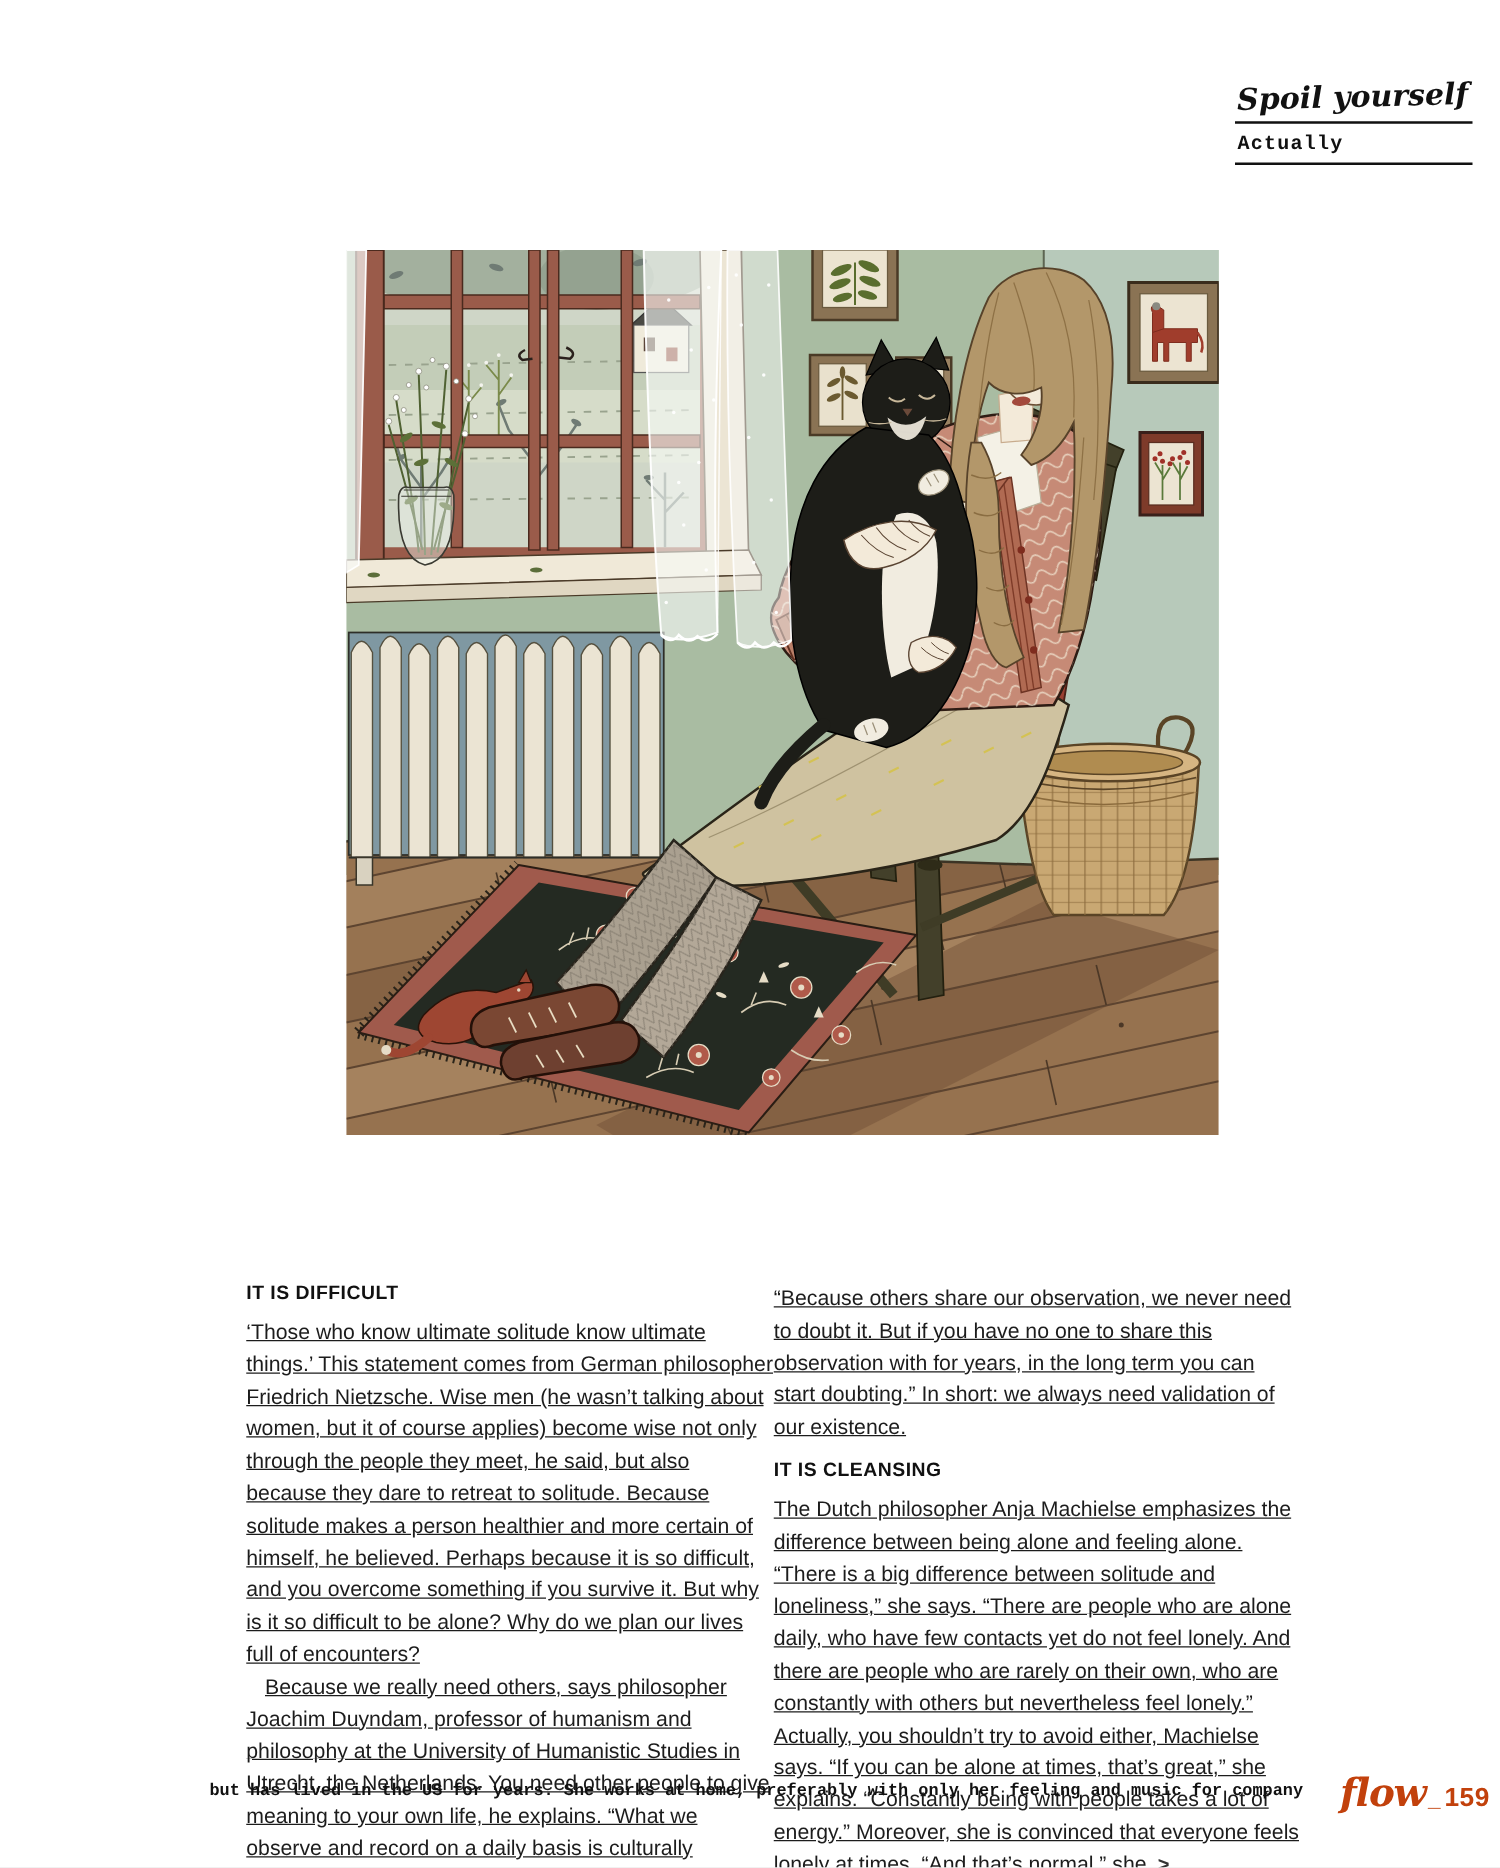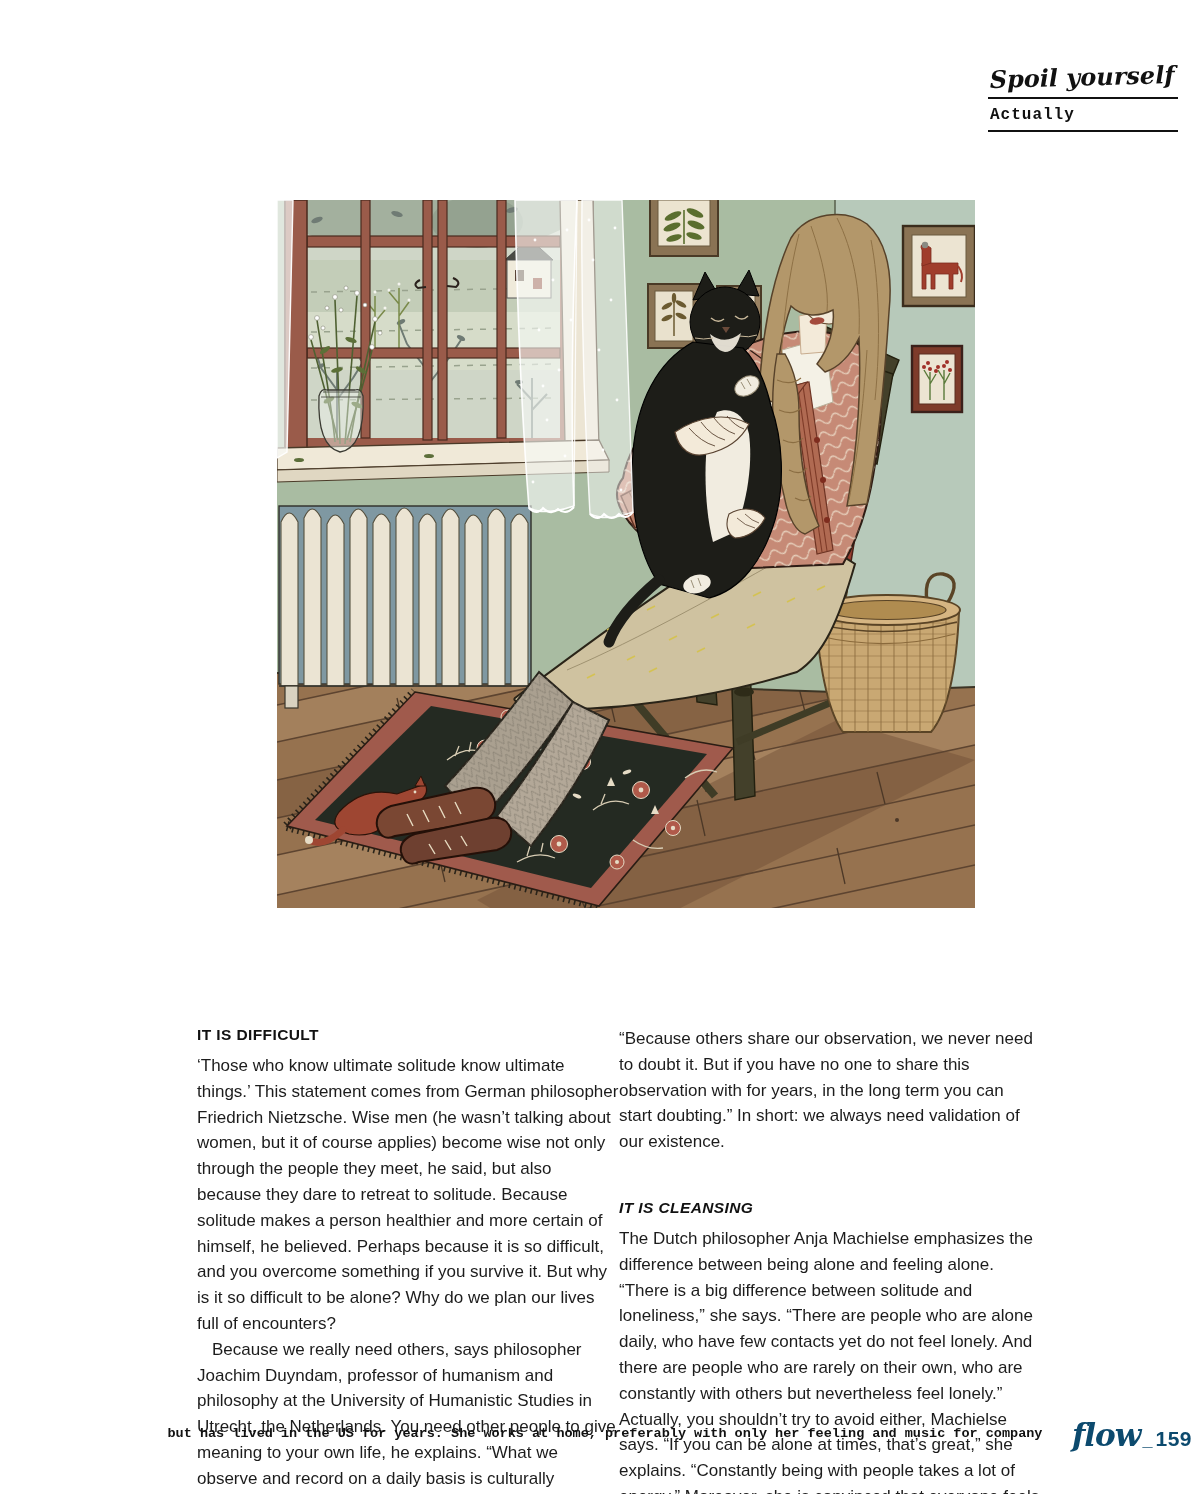"“Because others share our observation," .col p { text-decoration: none -> underline }
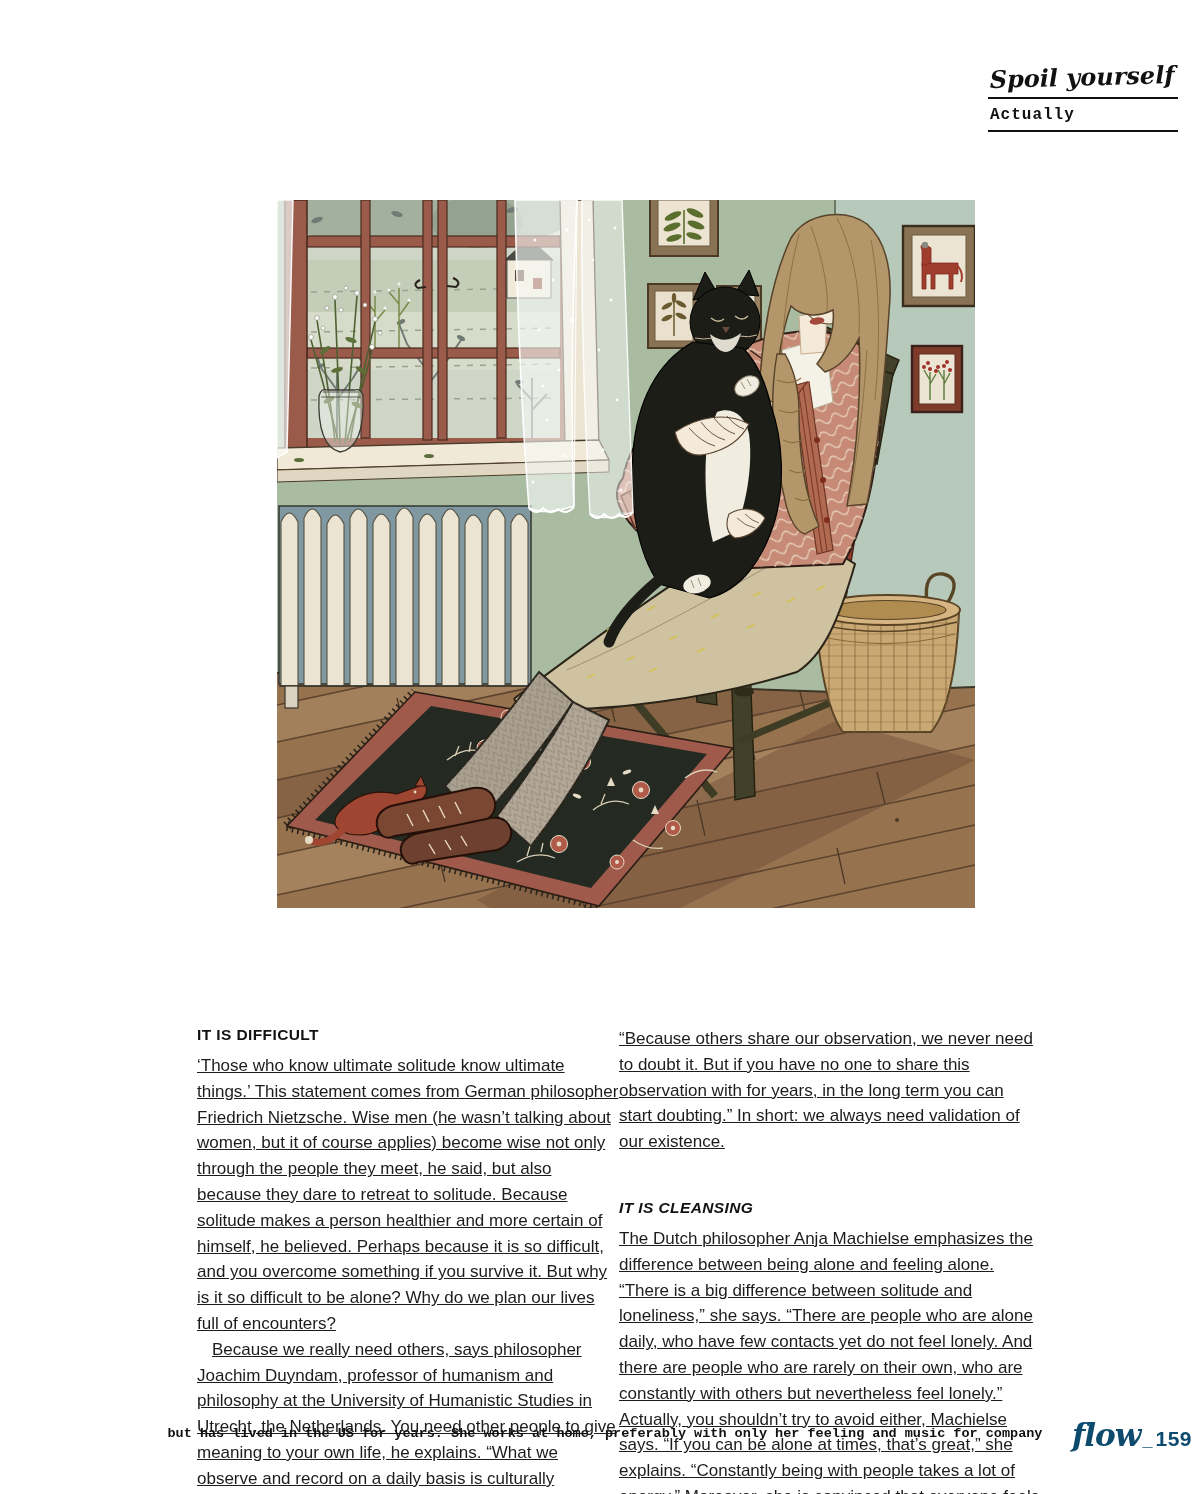"IT IS CLEANSING" .col h3.mid { font-style: italic -> none; margin-top: 44px -> 13px }
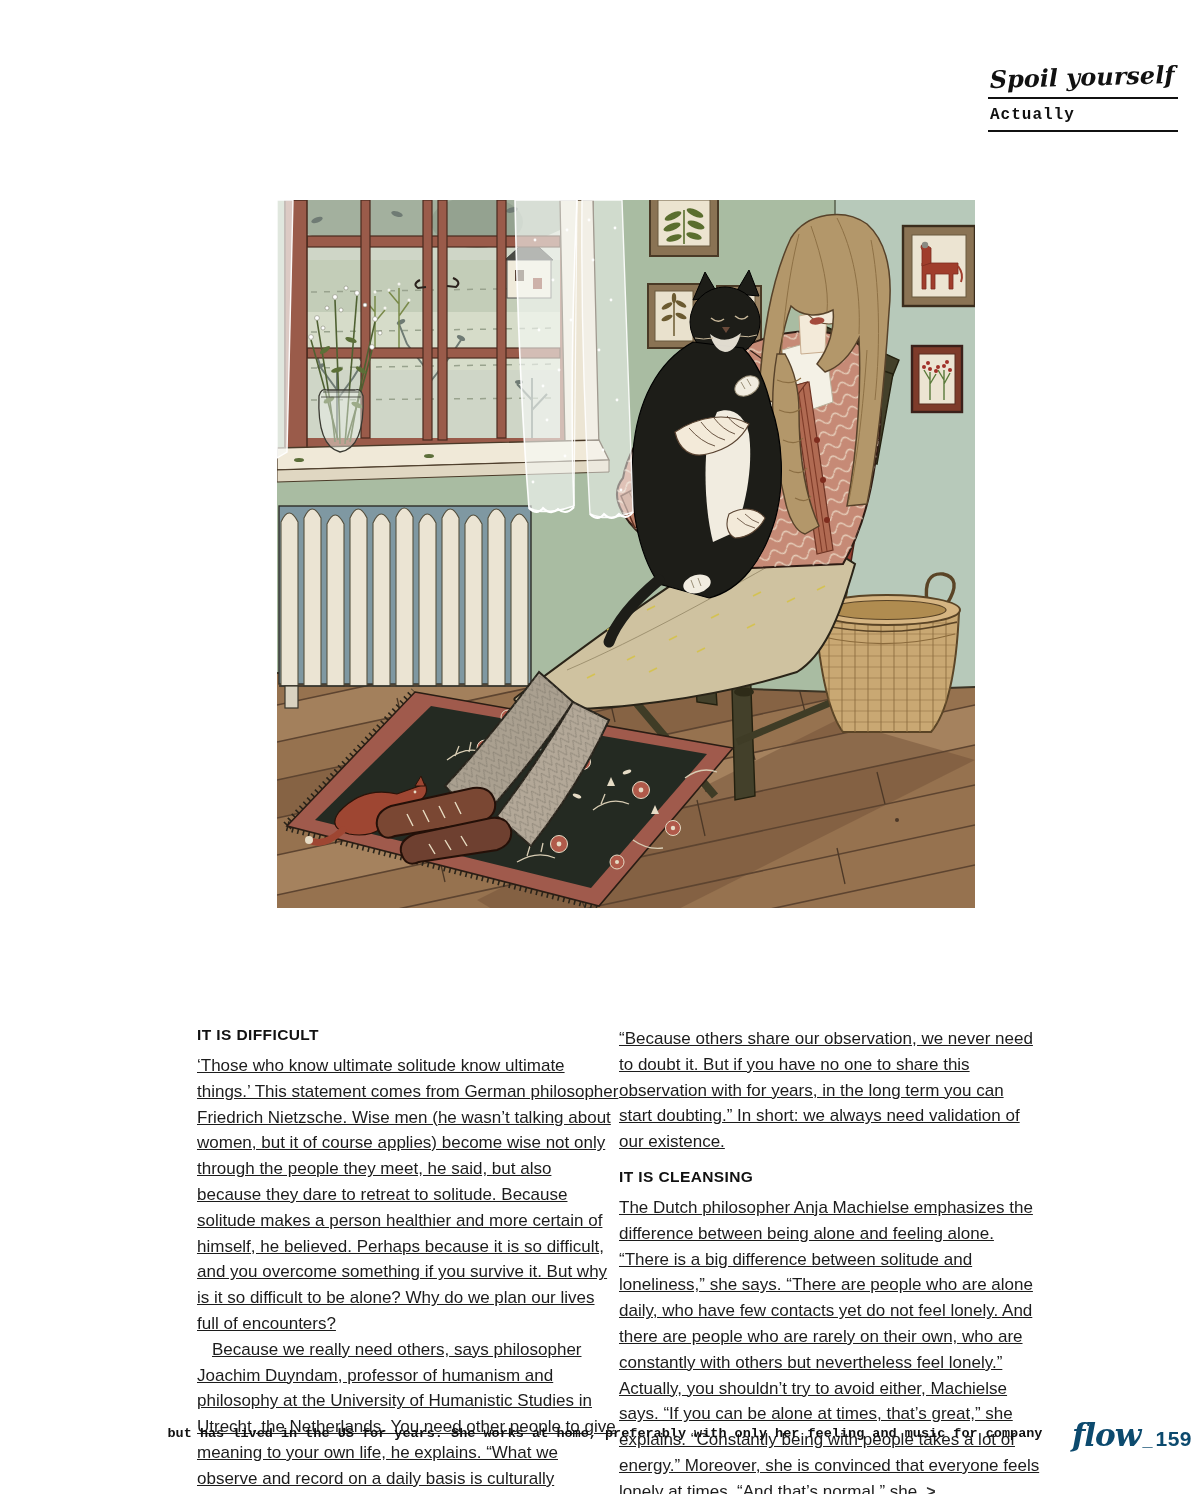"flow" .footer-logo { color: #0c4a6e -> #c2410c }
